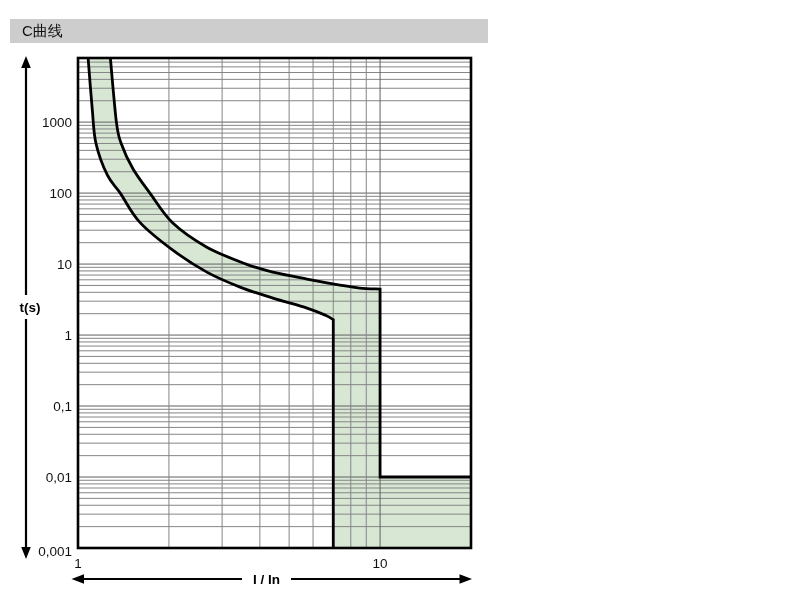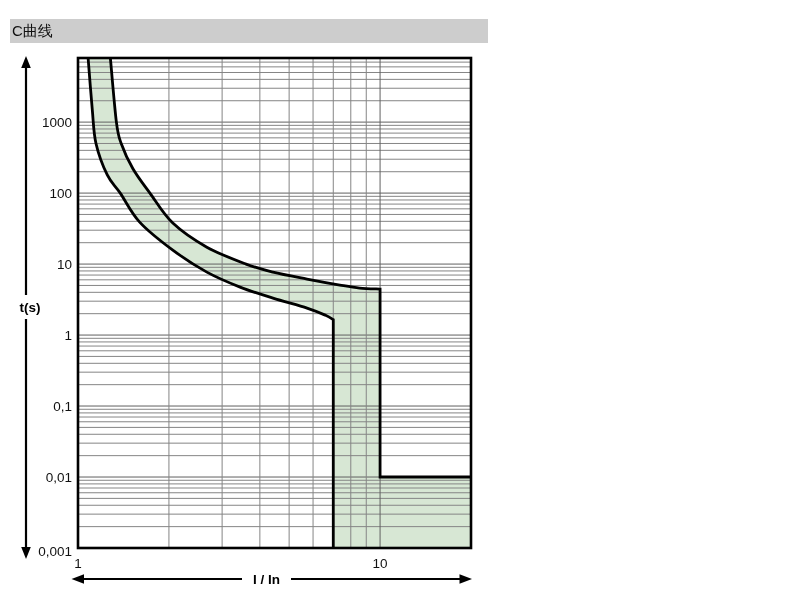"C曲线" #section-header { padding-left: 2px -> 12px }
